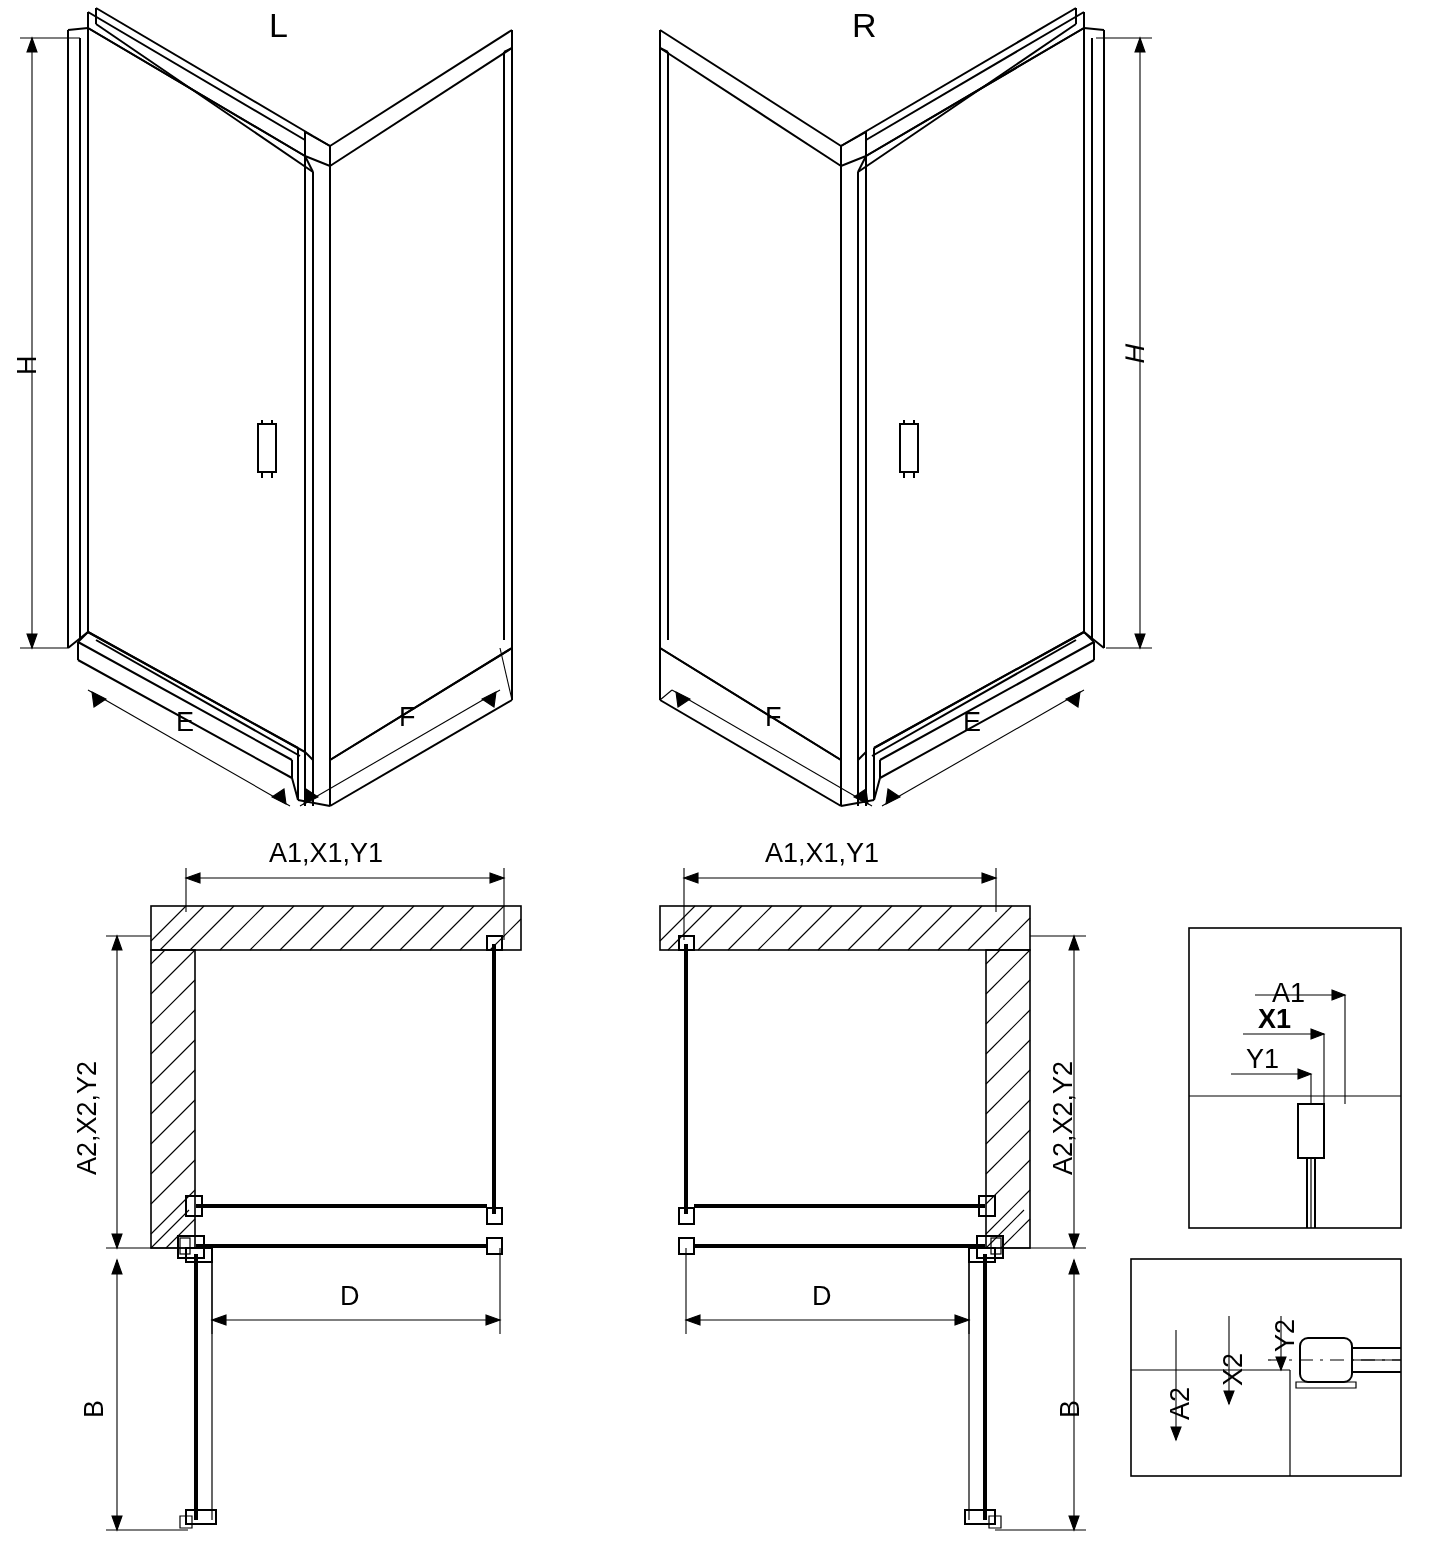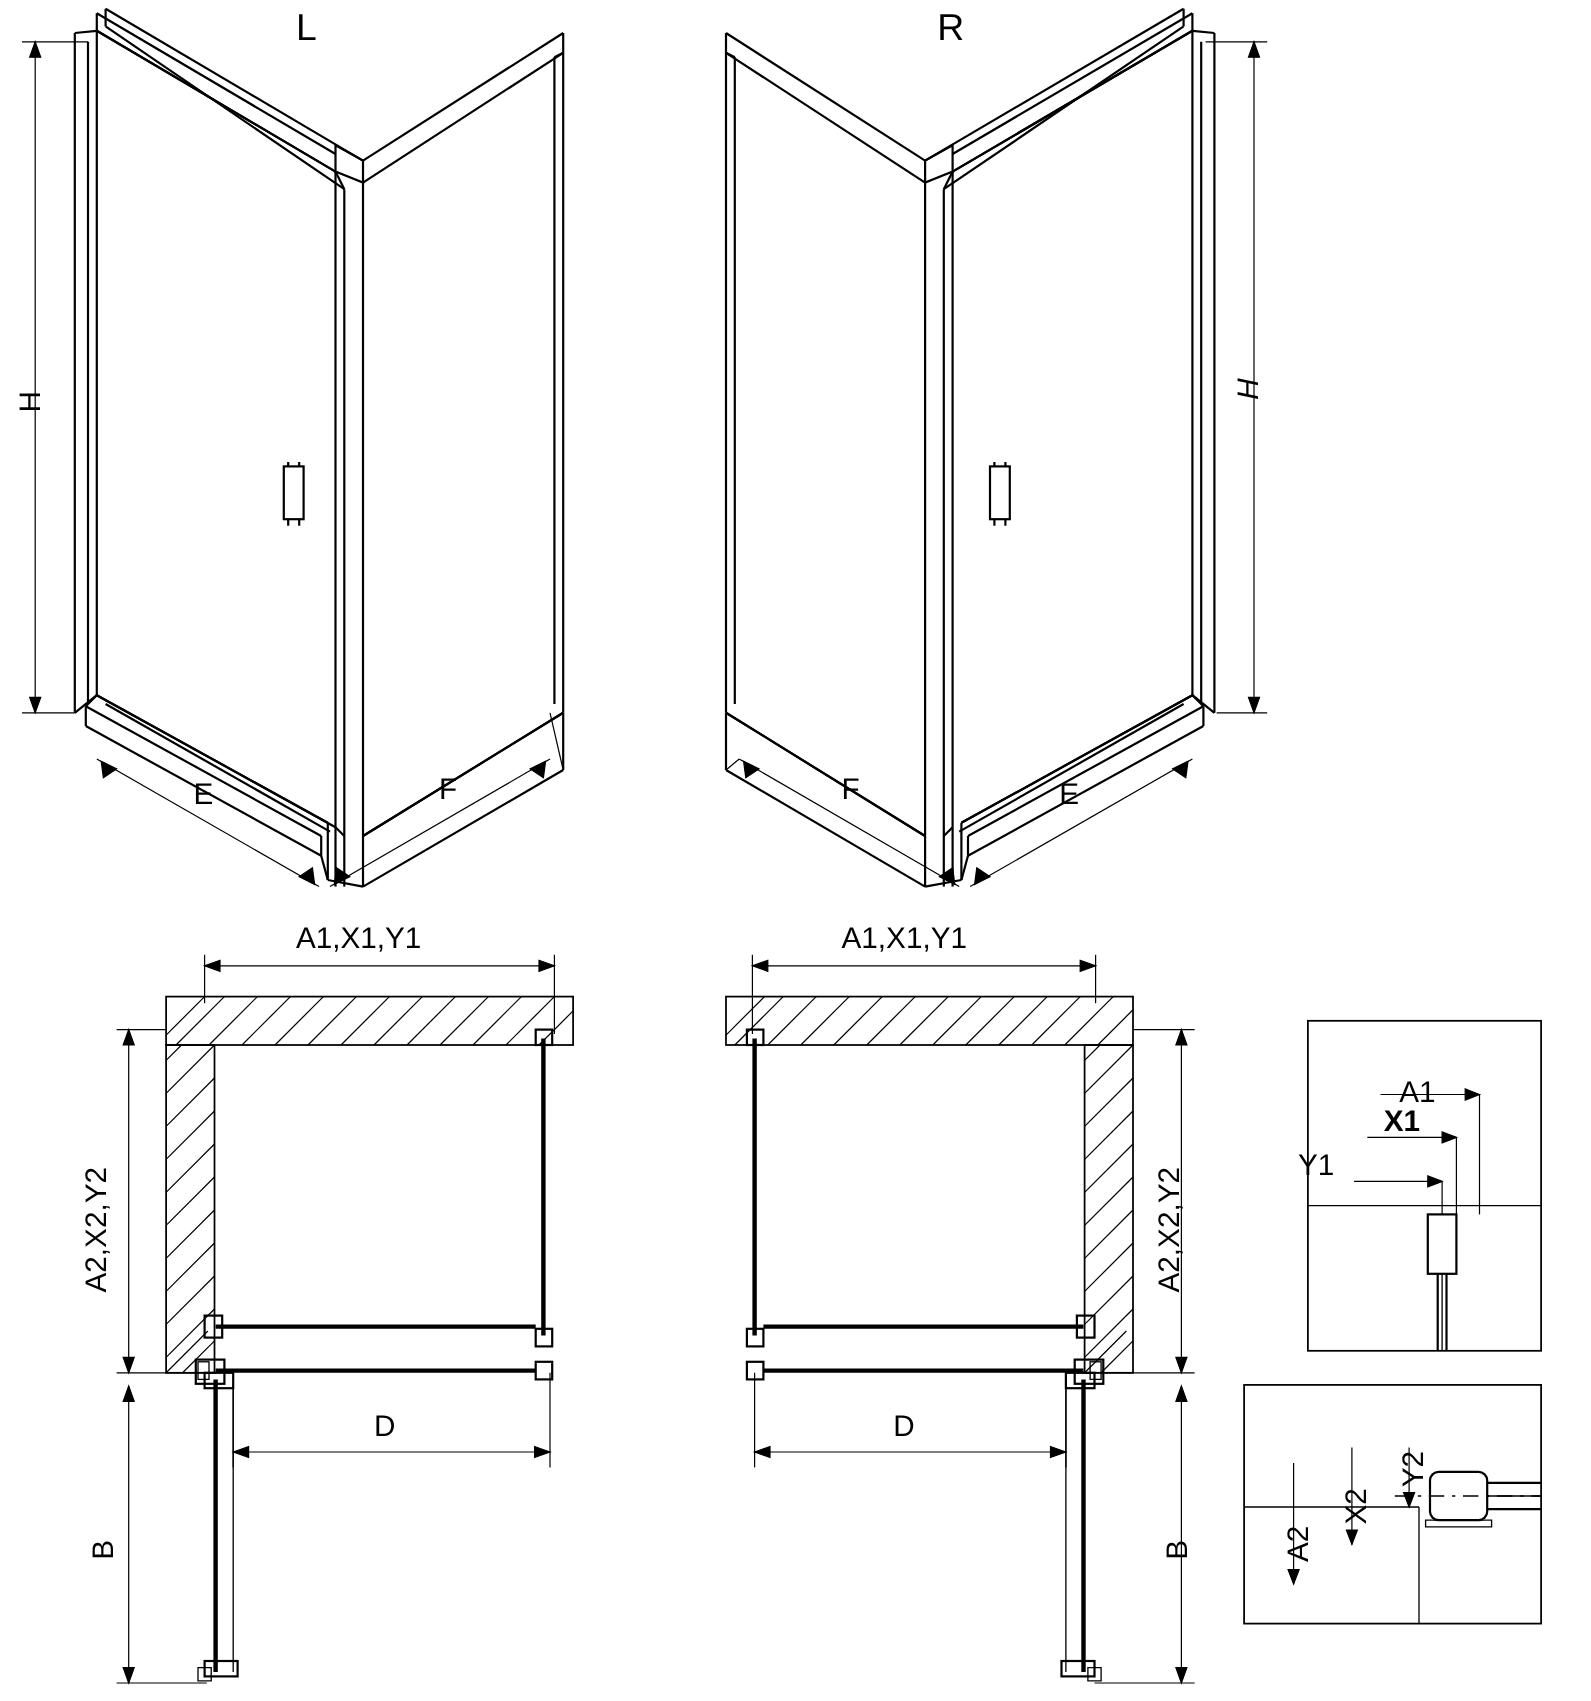"Y1" div.lbl { left: 1180px -> 1246px }
